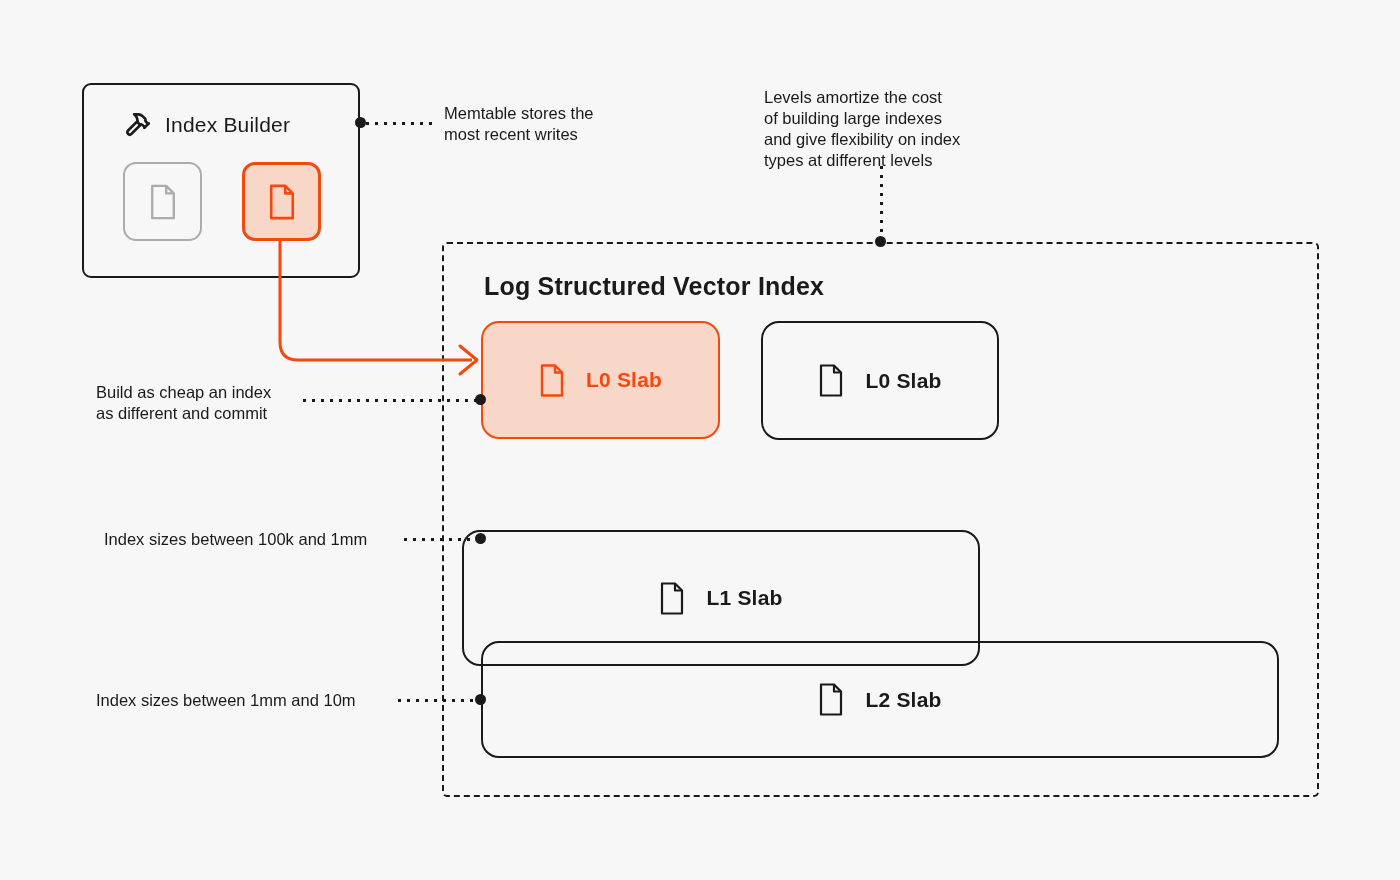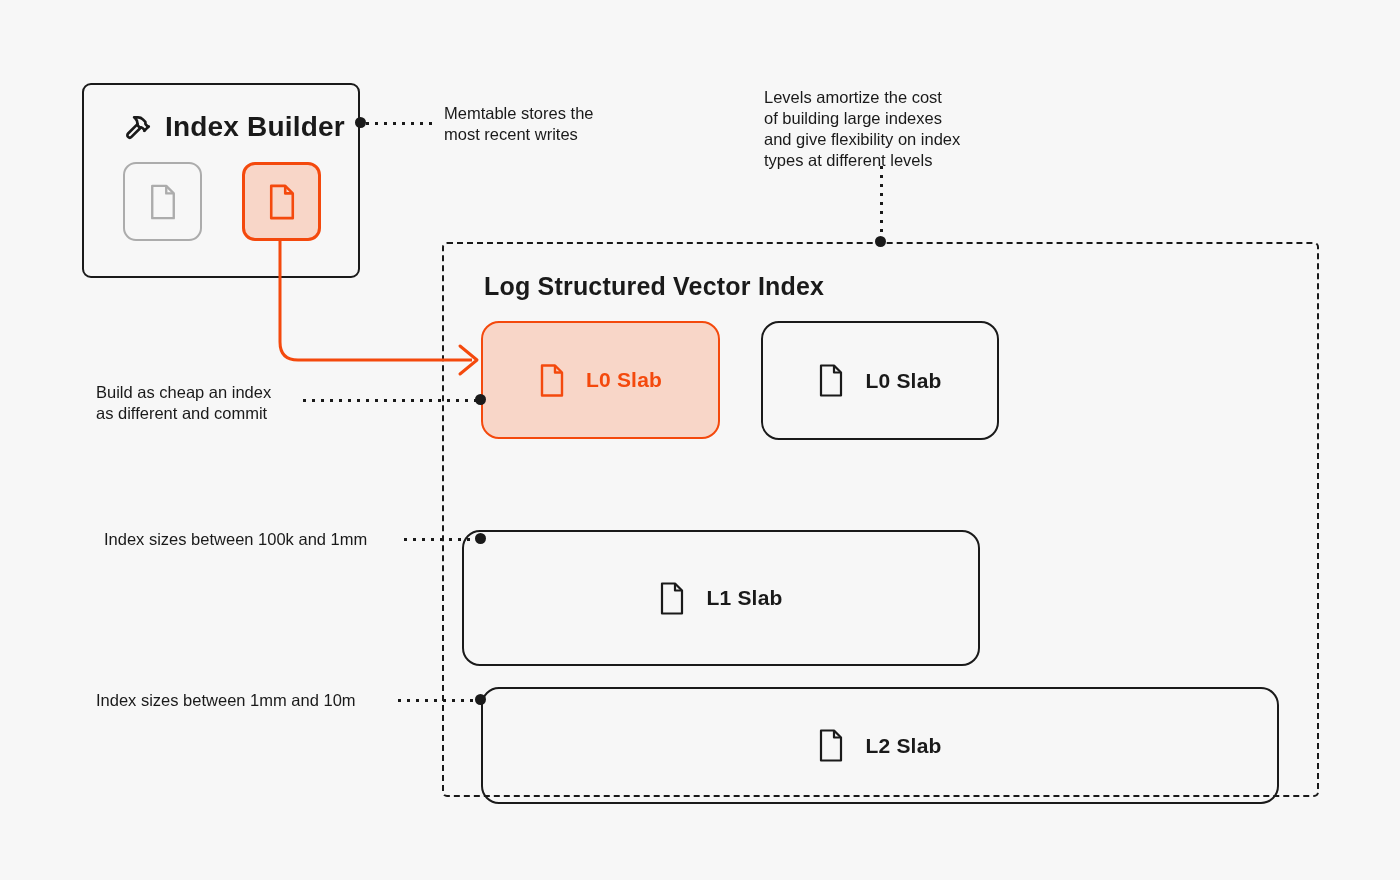"Index Builder" .ib-title { font-size: 28px -> 21px; font-weight: 700 -> 400 }
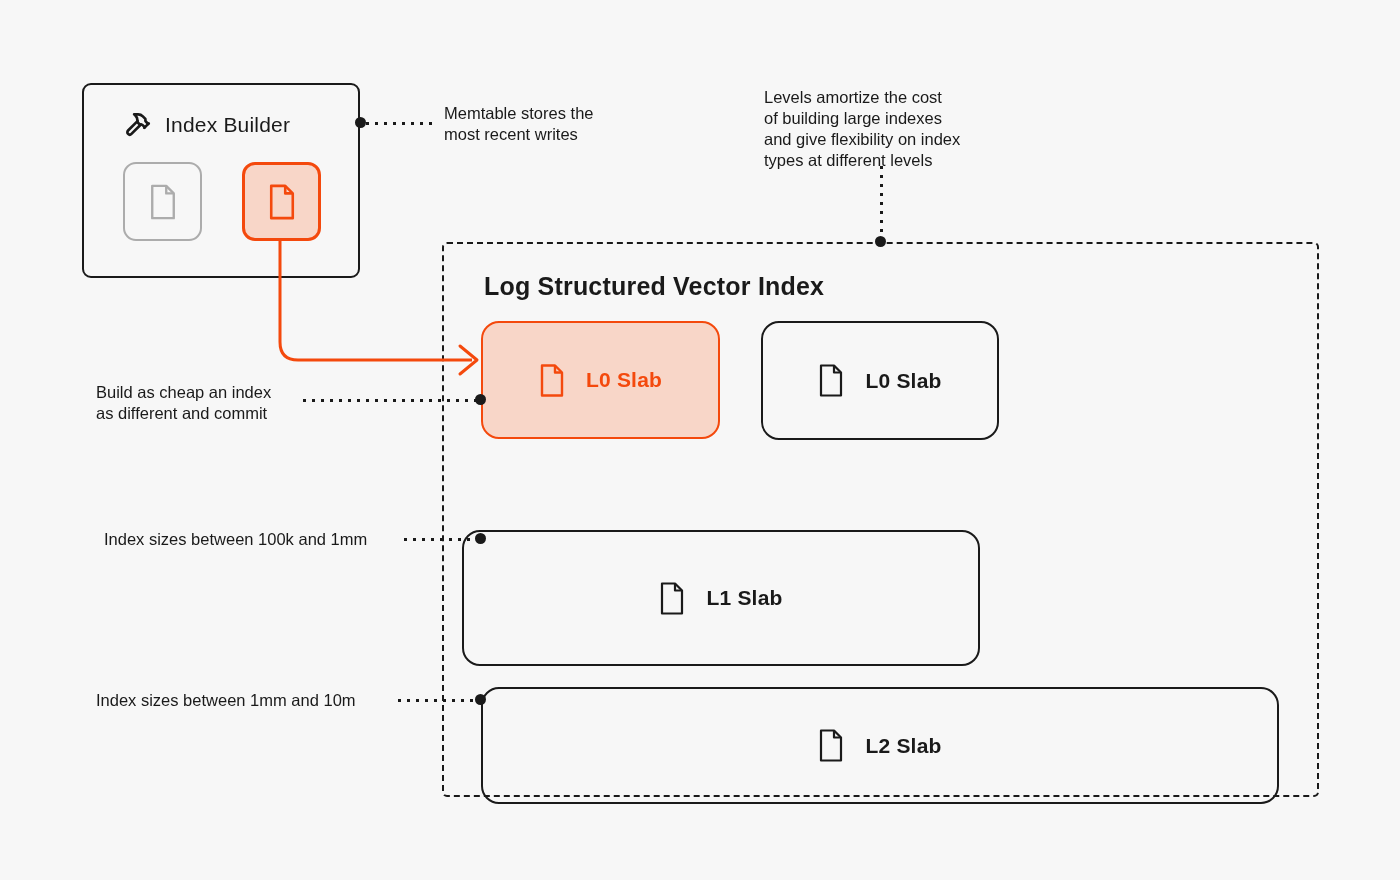"L2 Slab" .slab-l2 { margin-top: 46px -> none }
